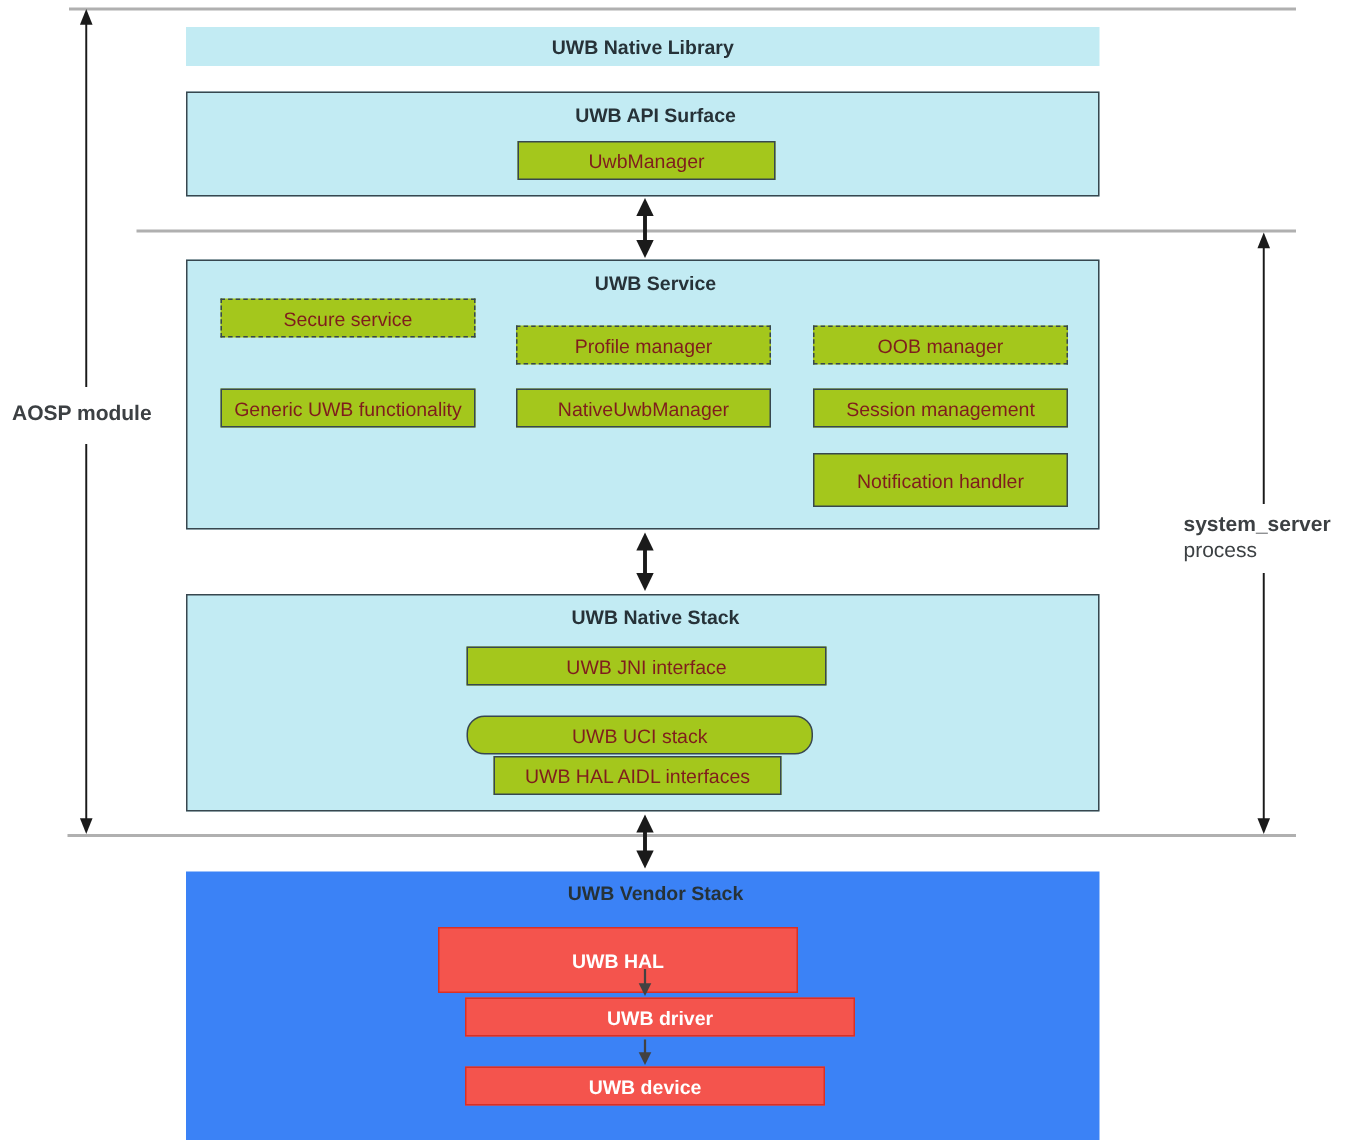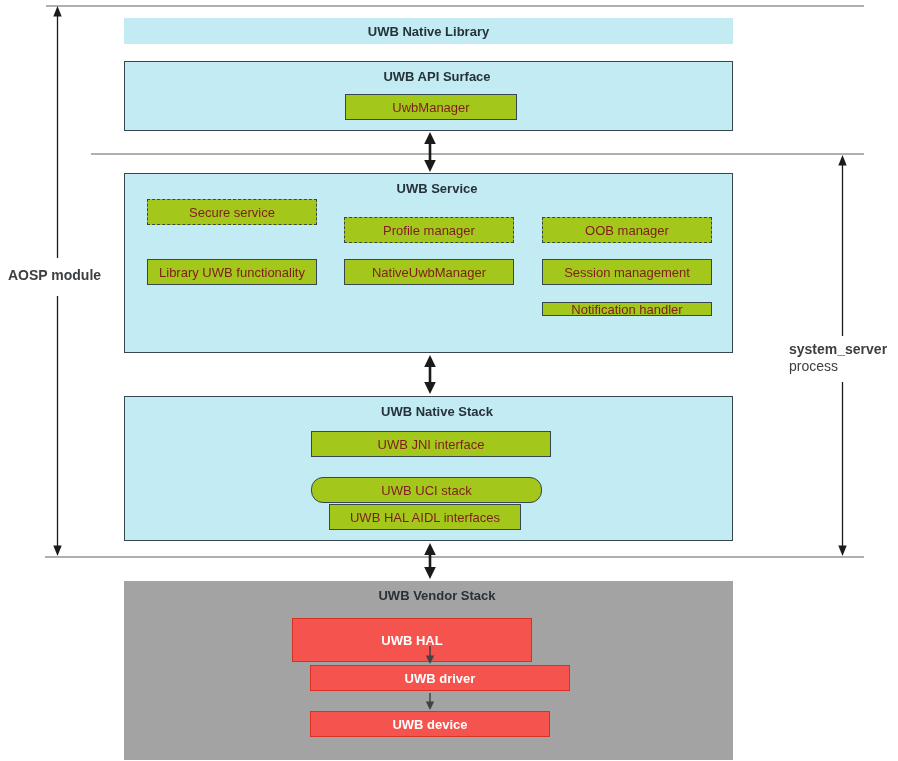"Library UWB functionality" div.box-green { text: Library -> Generic }
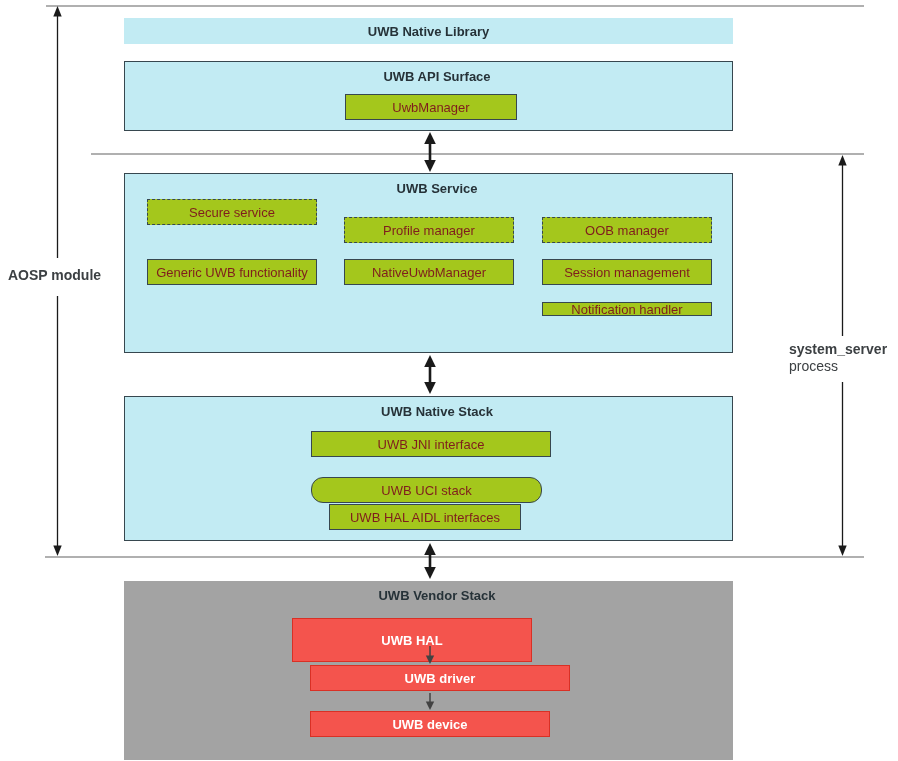"Notification handler" div.box-green { height: 14px -> 36px }
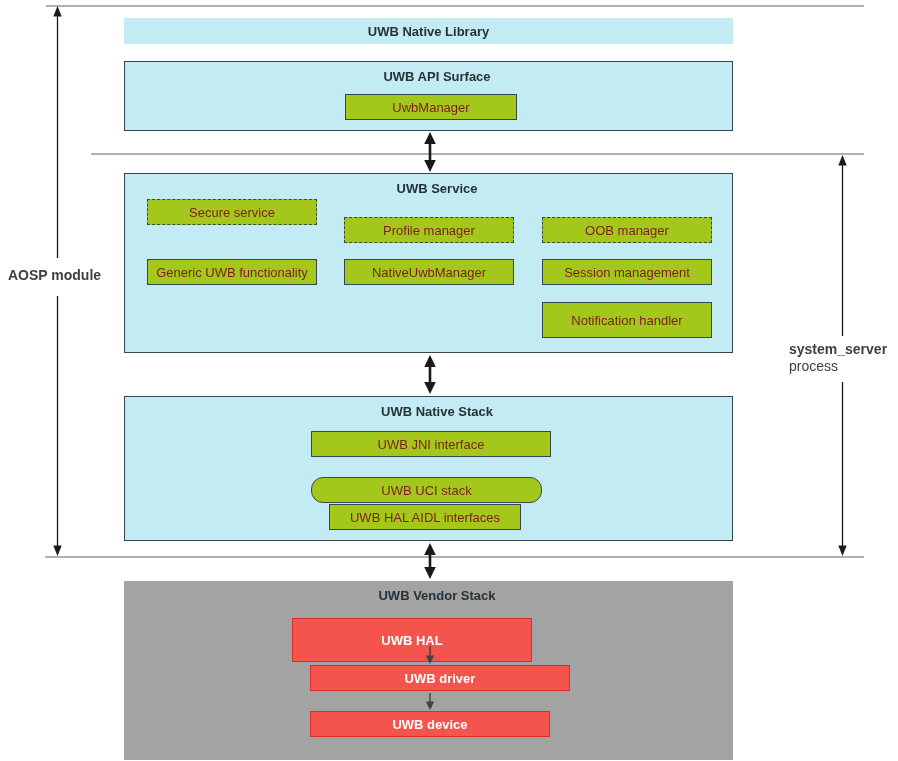"UWB Vendor Stack" .box-purple { background: #a3a3a3 -> #3b82f6 }
